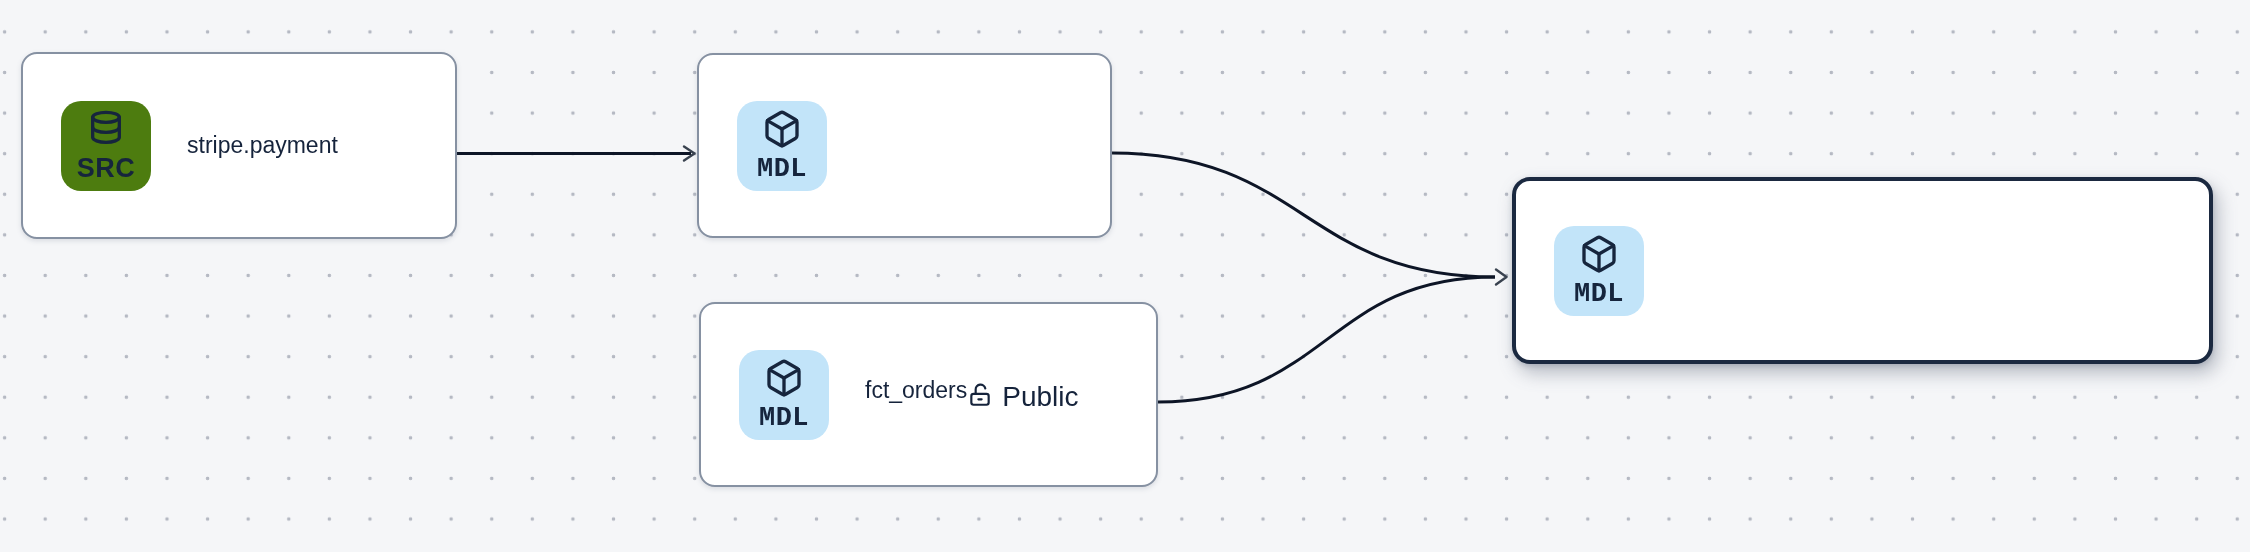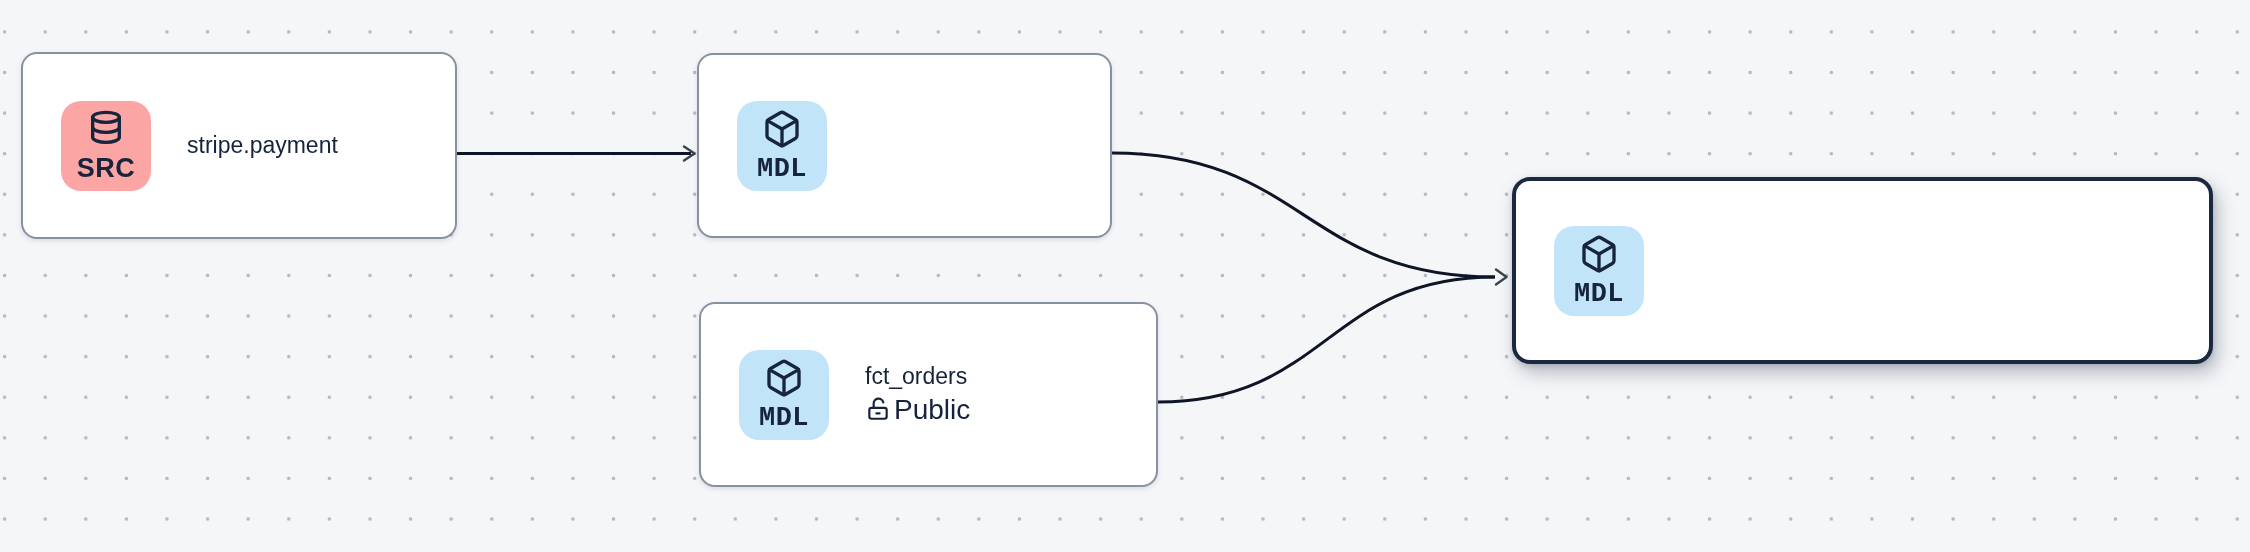"SRC" .badge-src { background: #fca5a5 -> #4d7c0f }
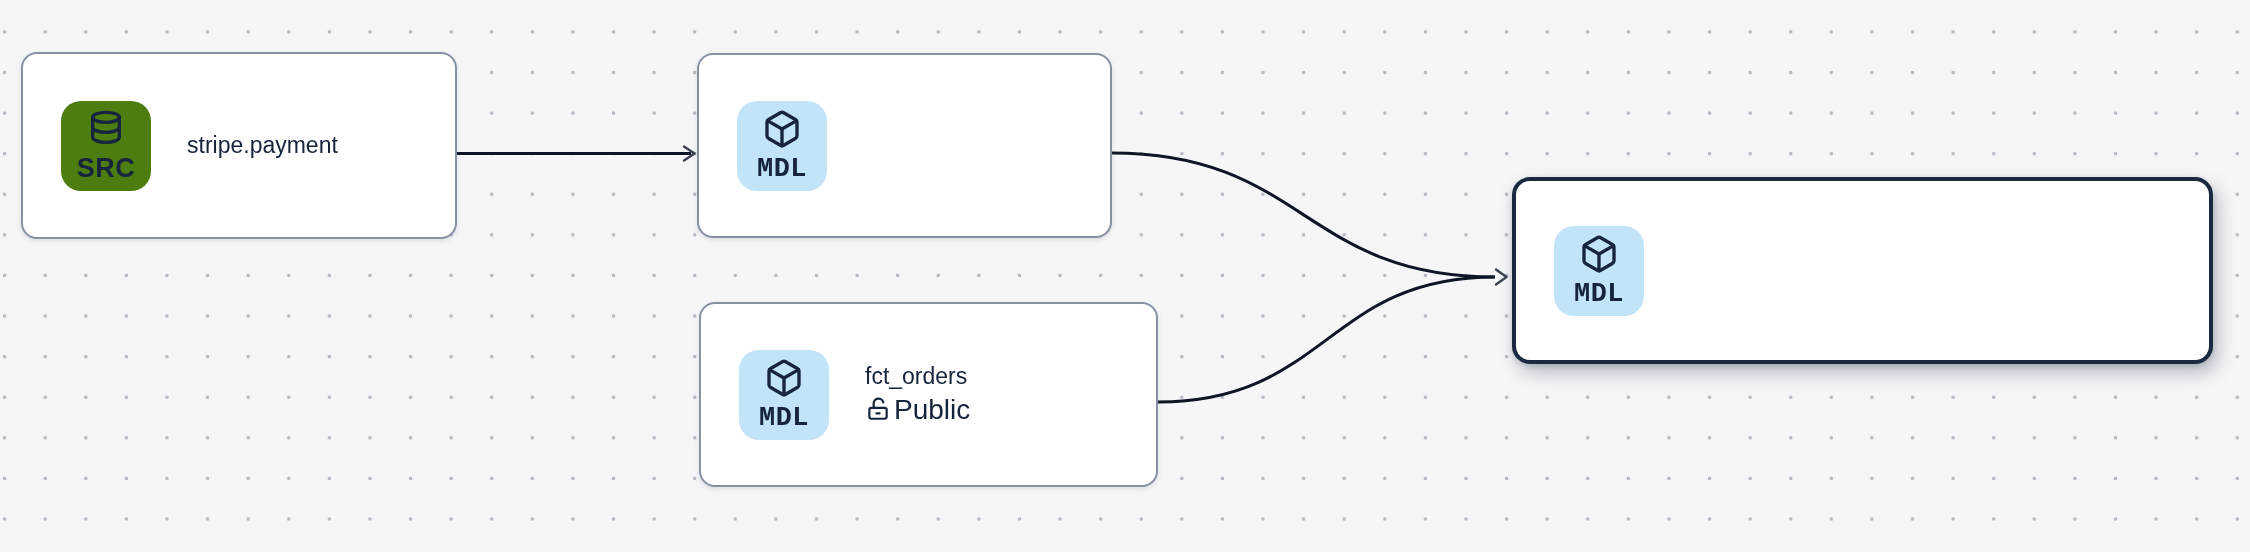"fct_orders" .node-text-col { flex-direction: column -> none }
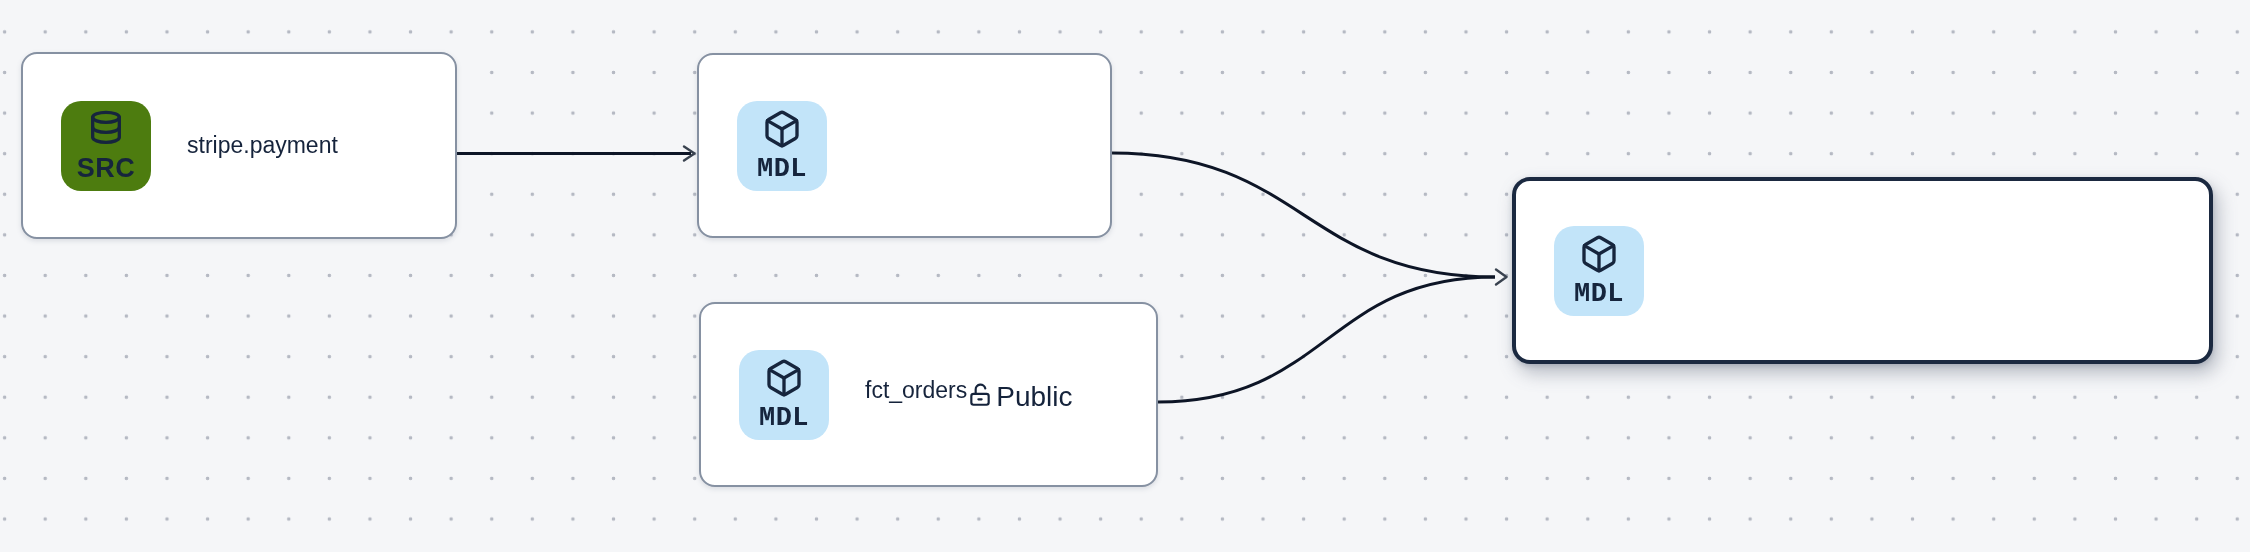"Public" .access-row { gap: 3px -> 9px }
